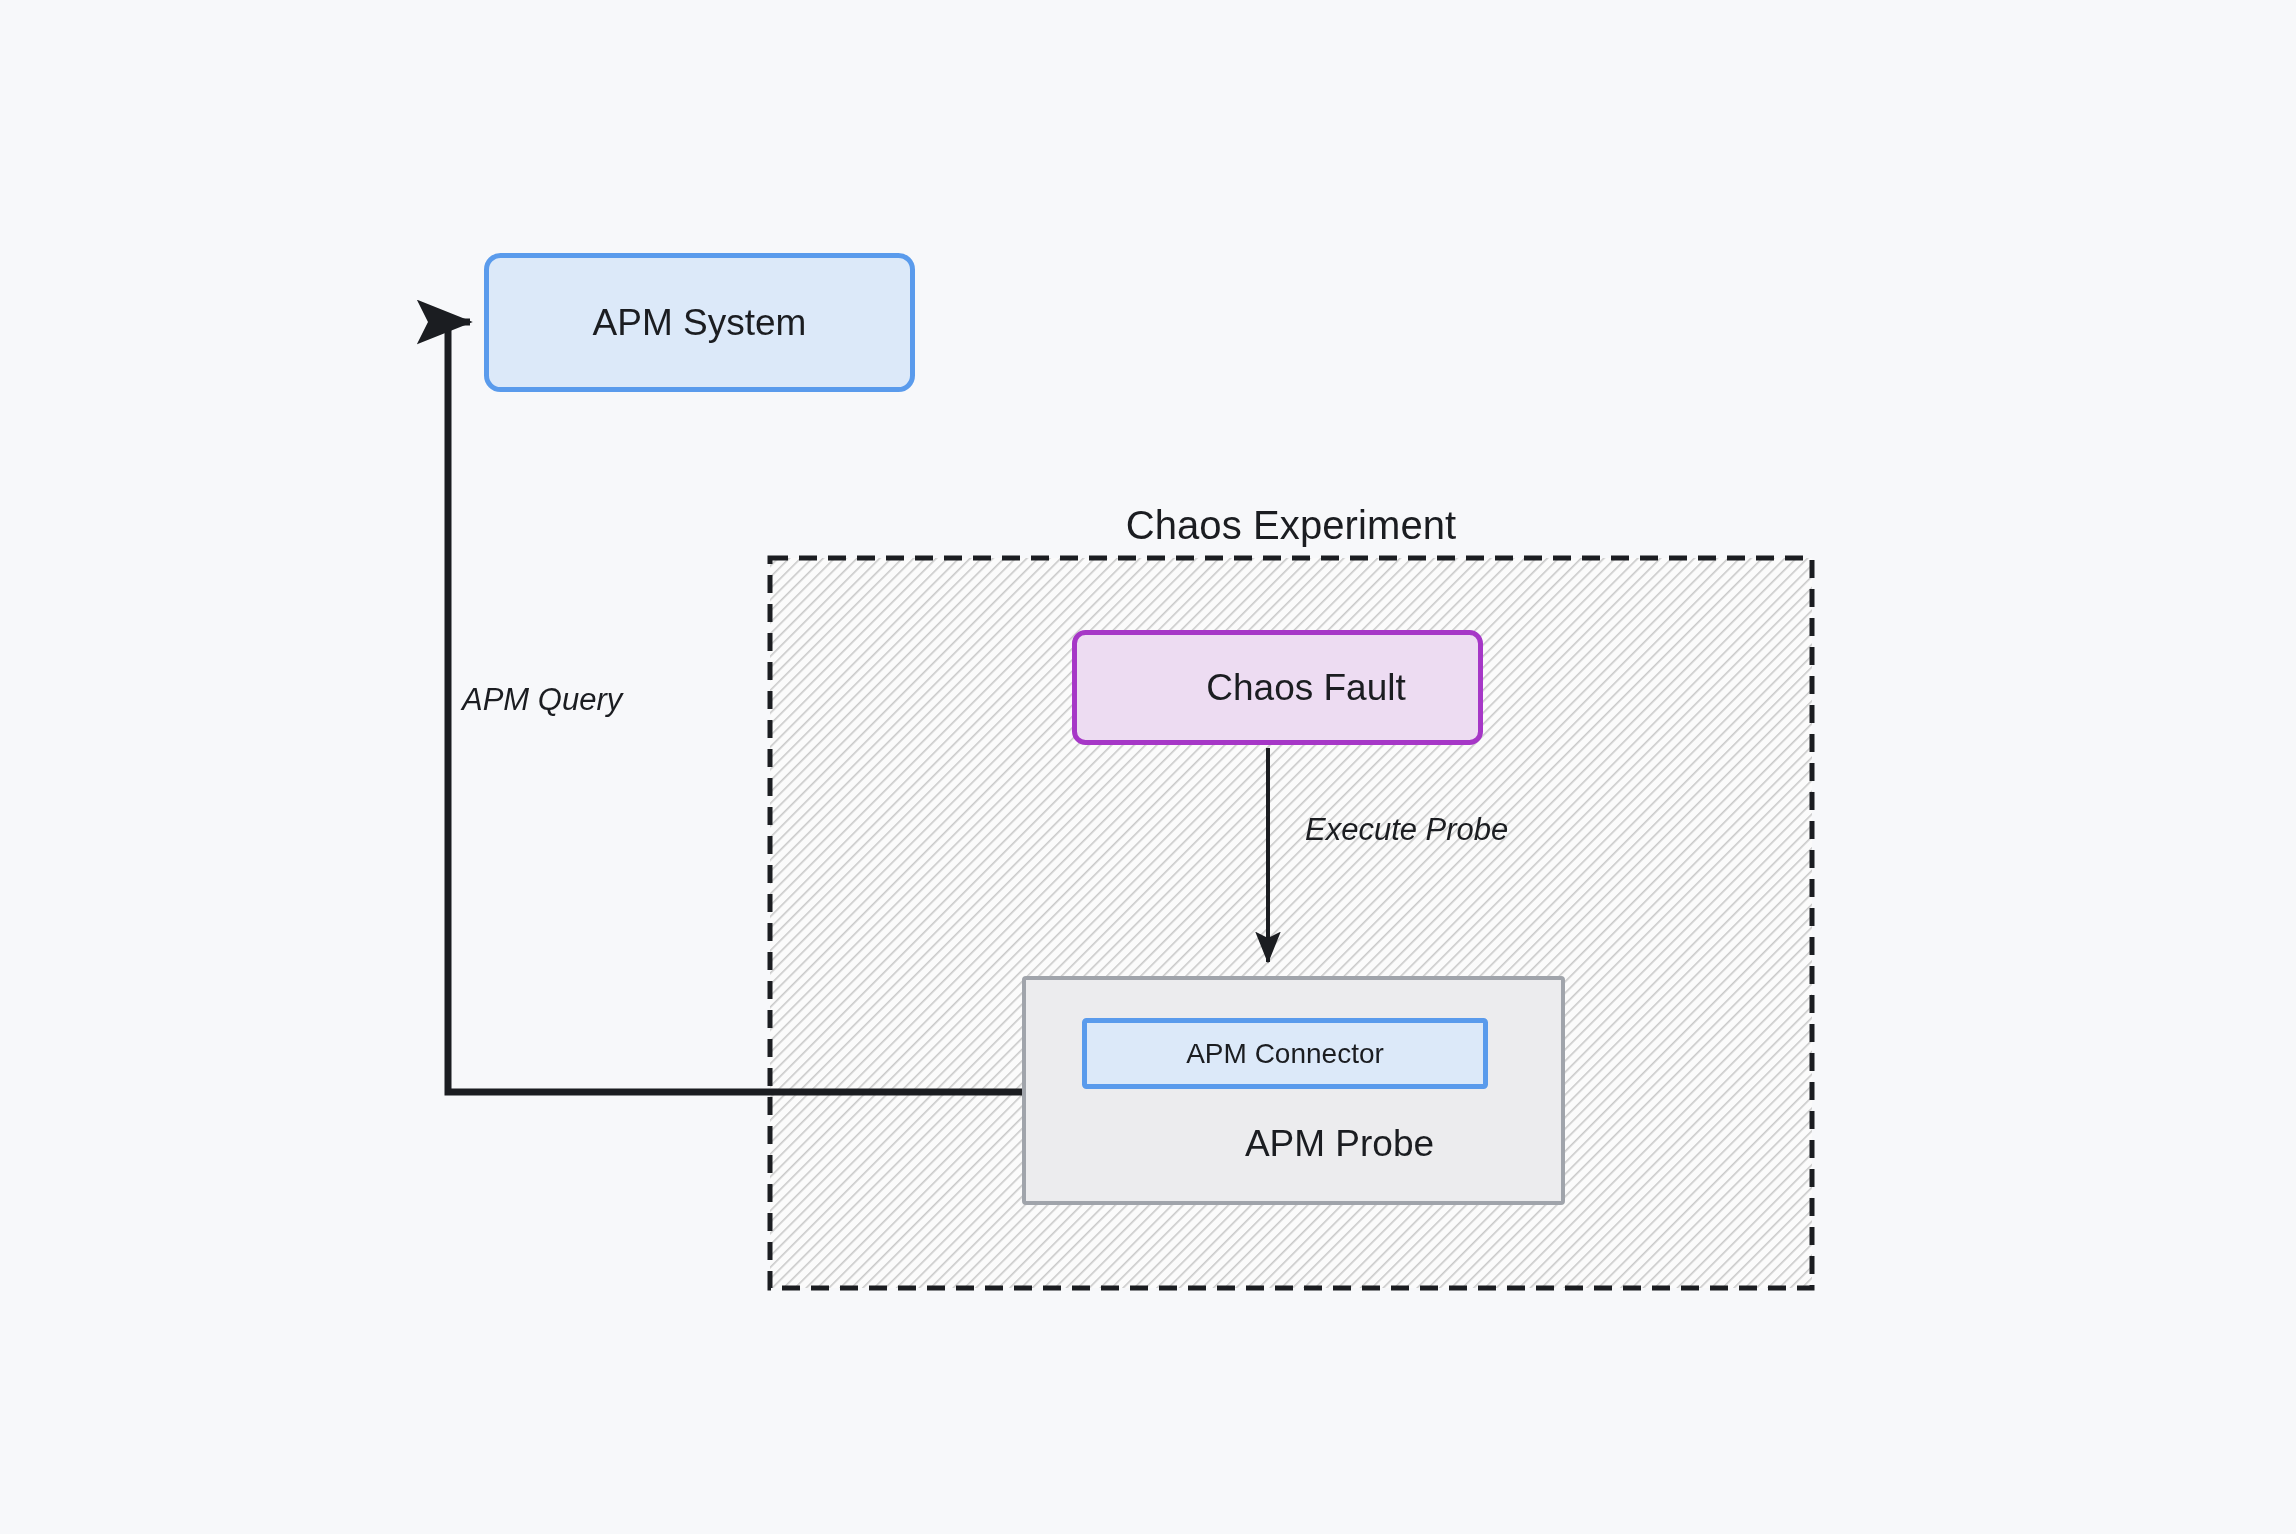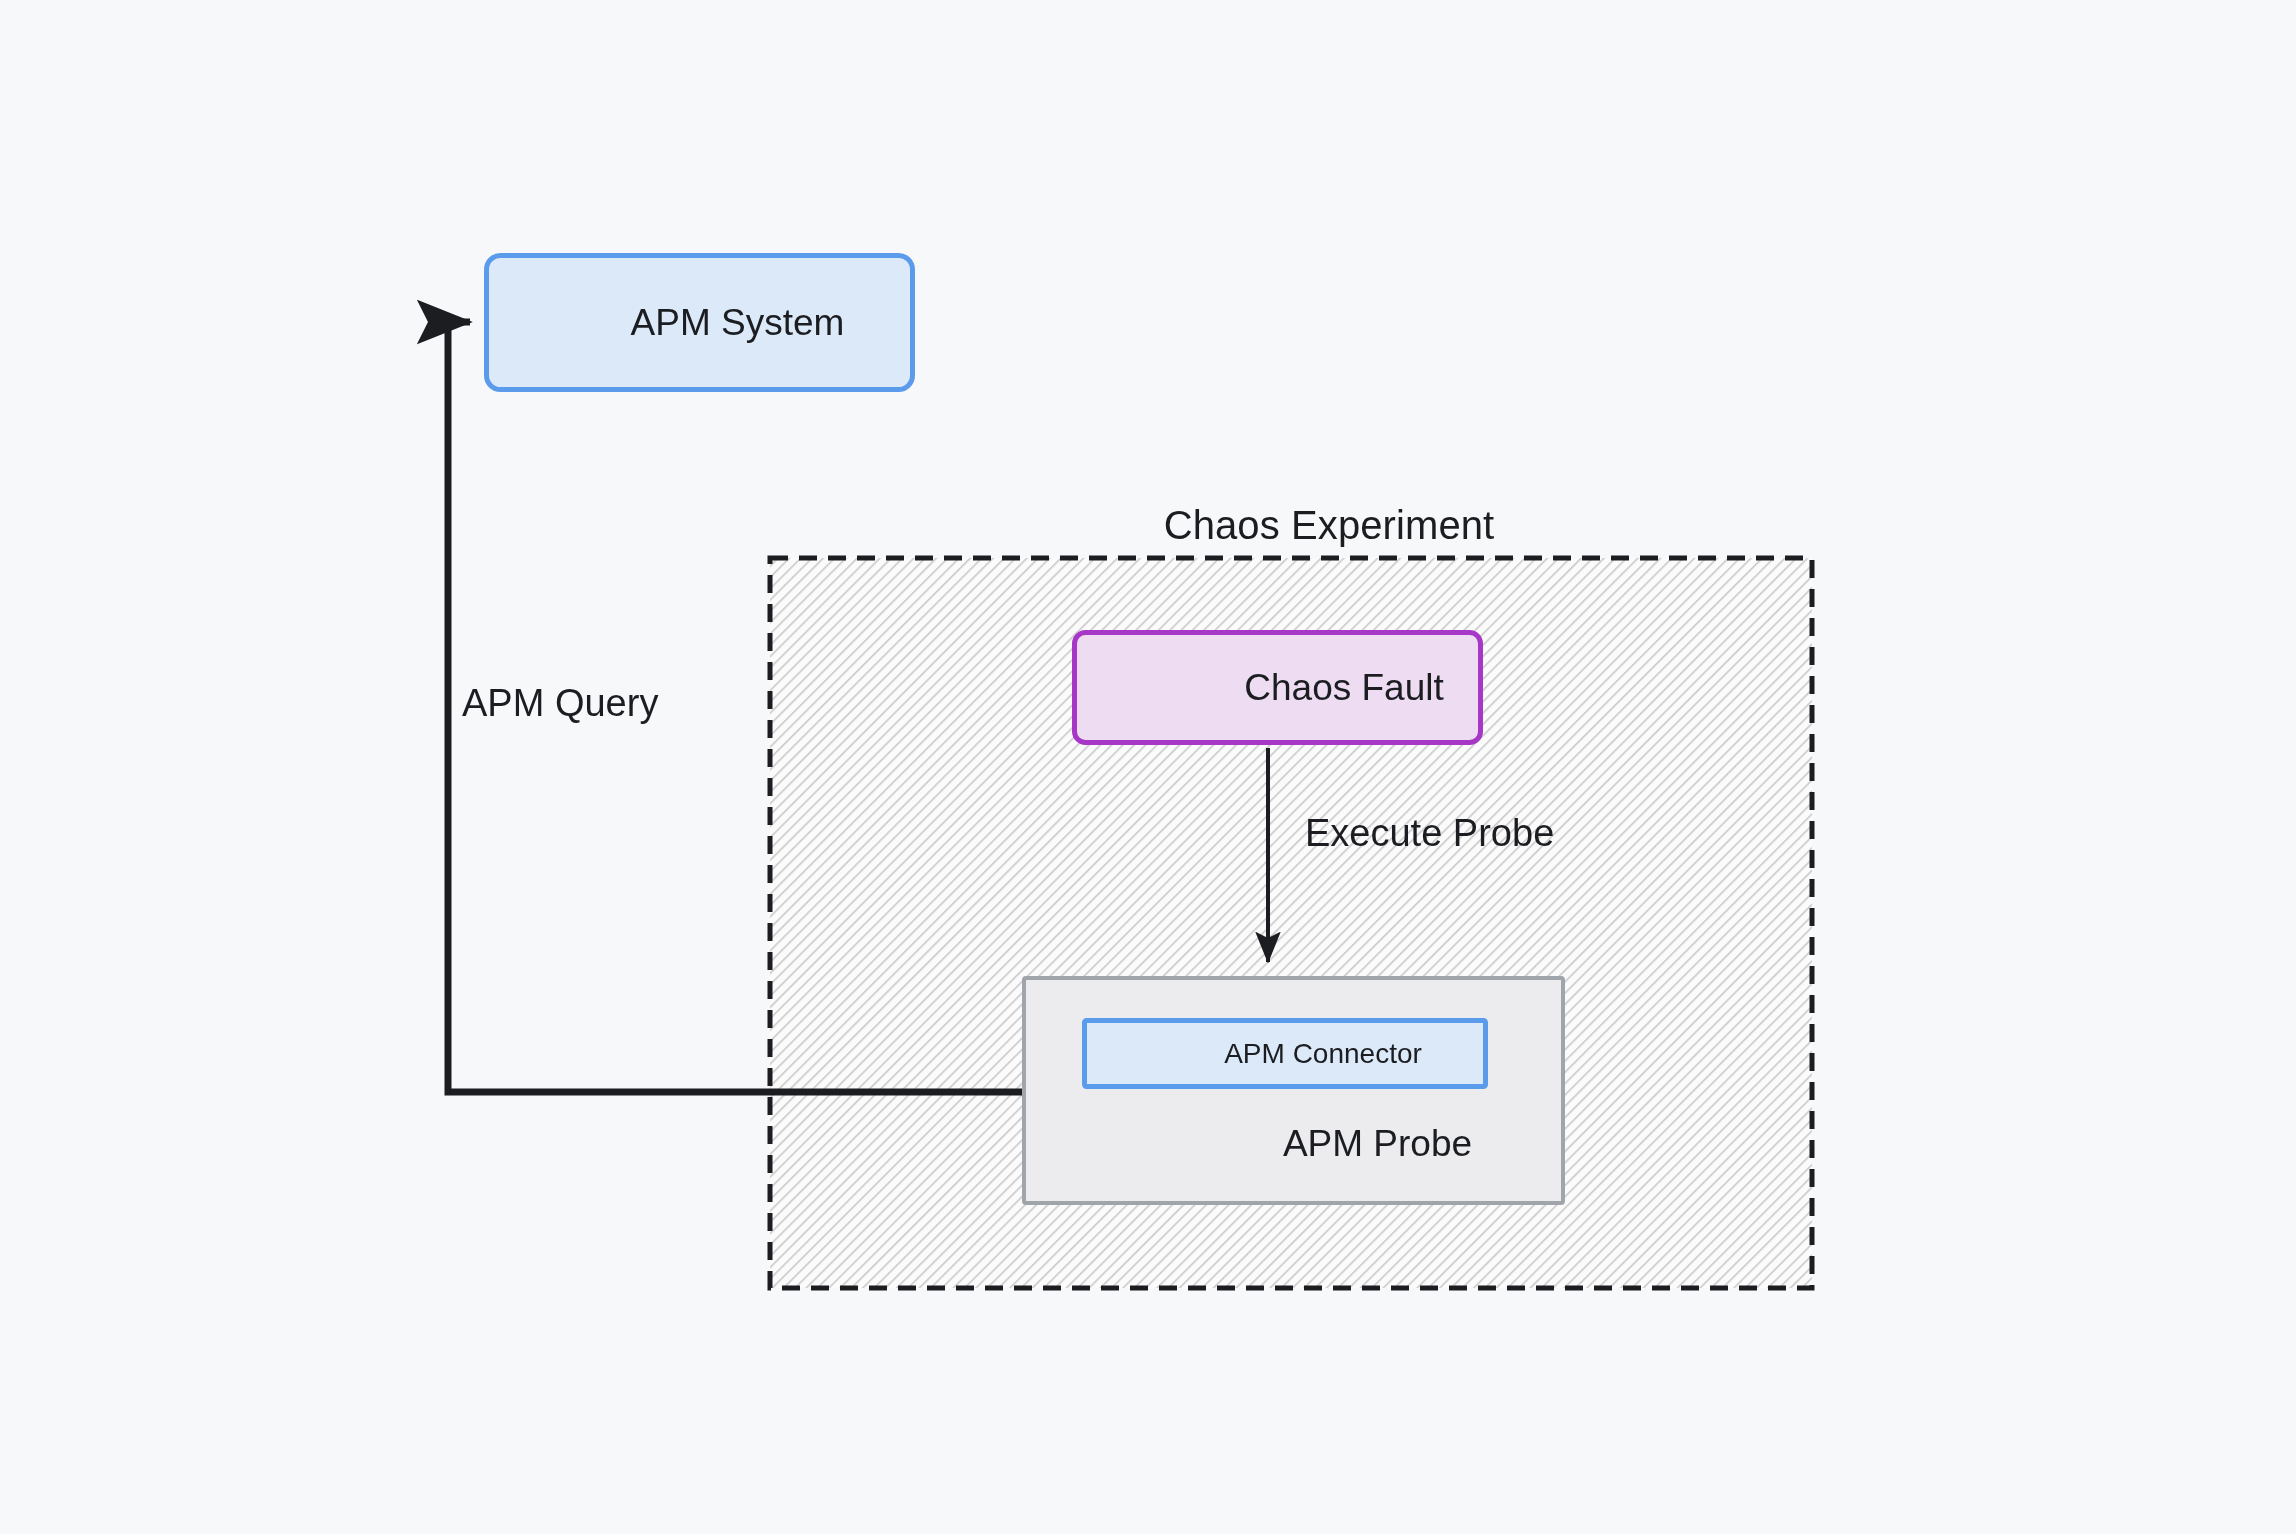"APM System" .node-label { padding-left: 38px -> none }
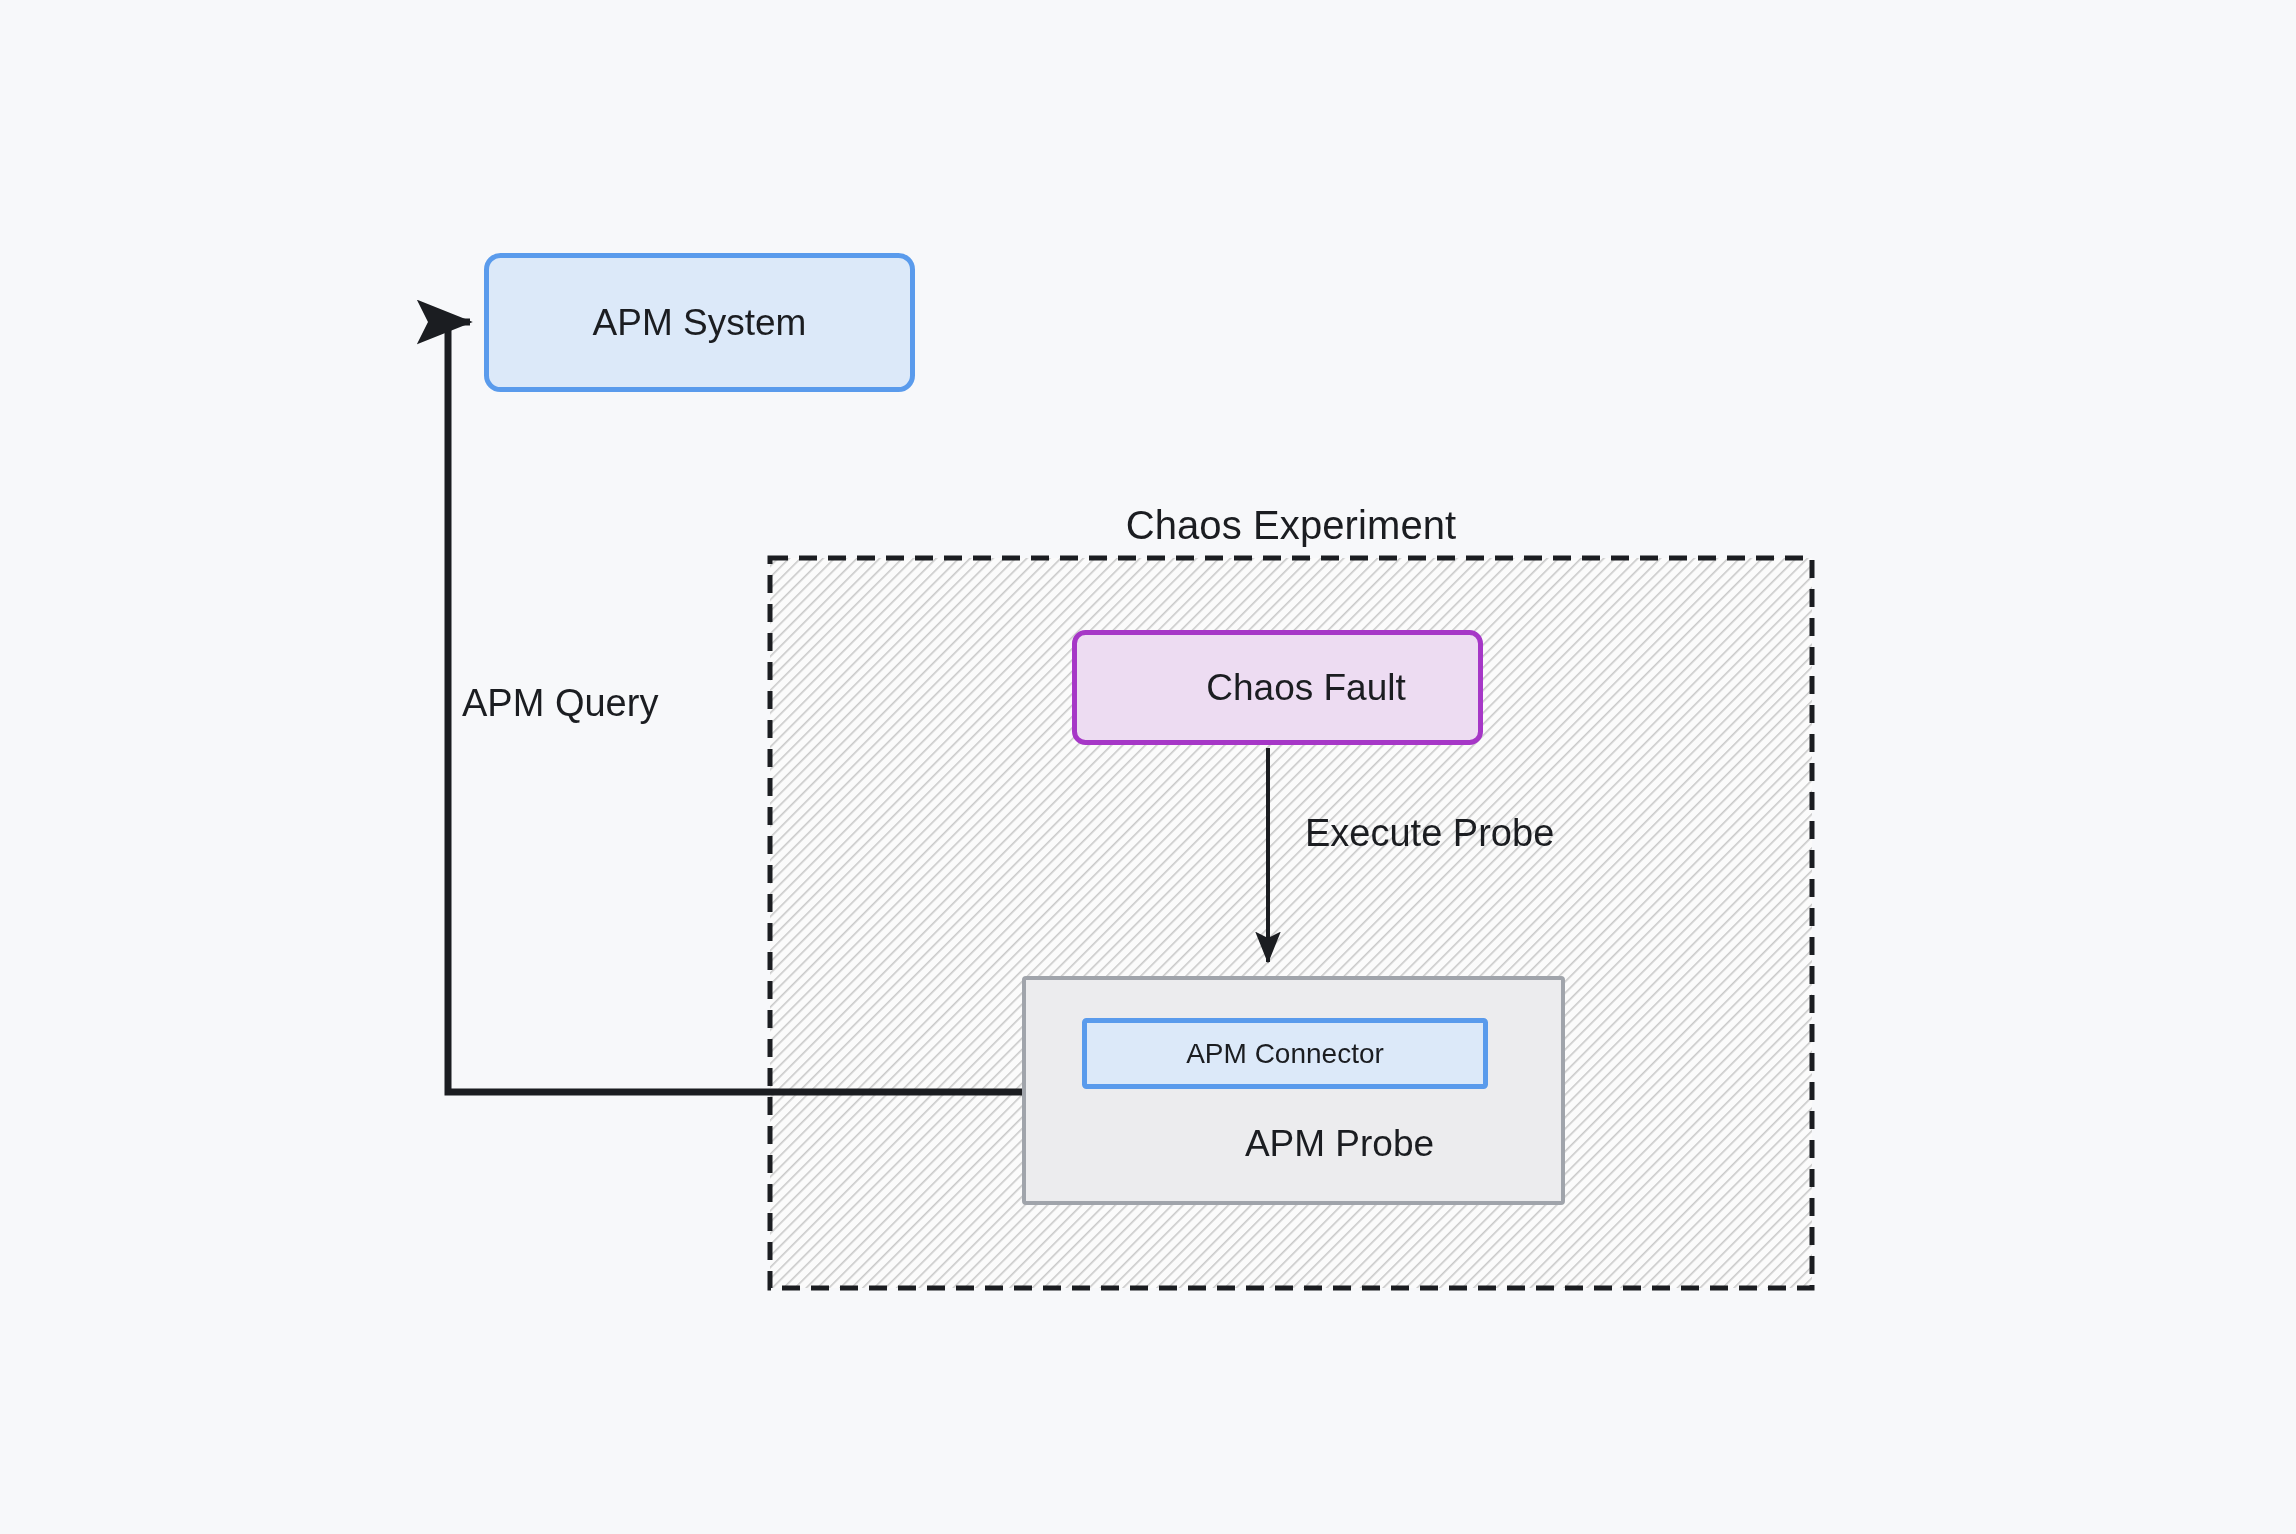"APM Query" .edge-label { font-size: 38px -> 31px; font-style: none -> italic }
